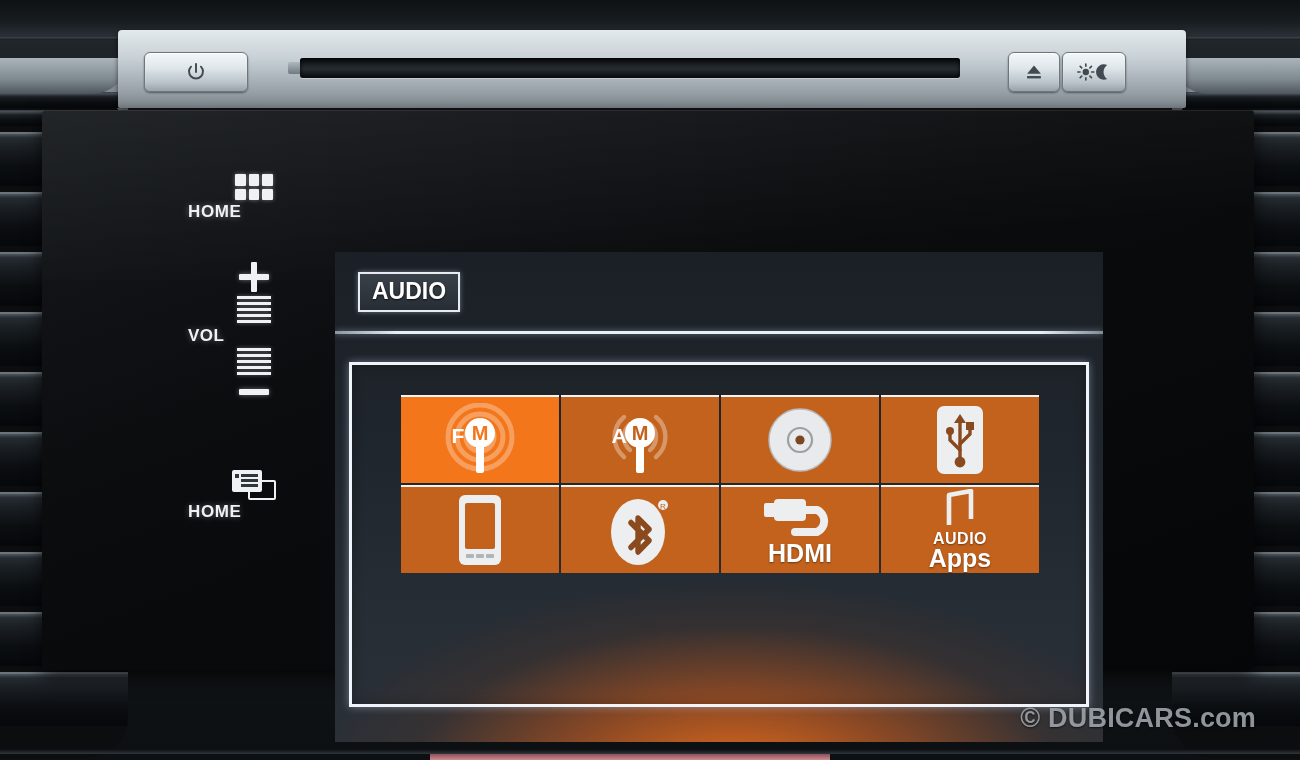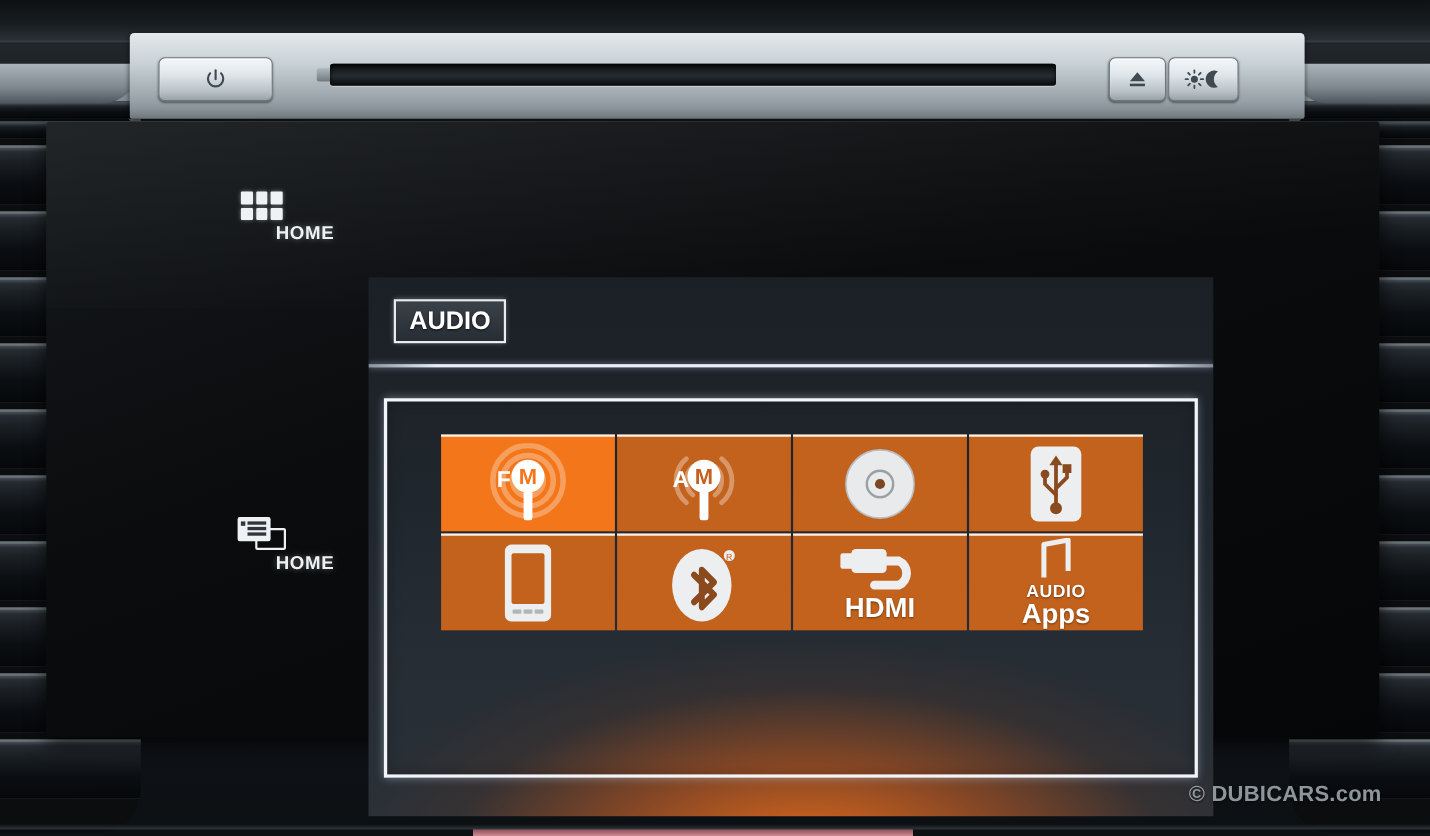"HOME" .sidekey { left: 0 -> 16px; text-align: right -> left }
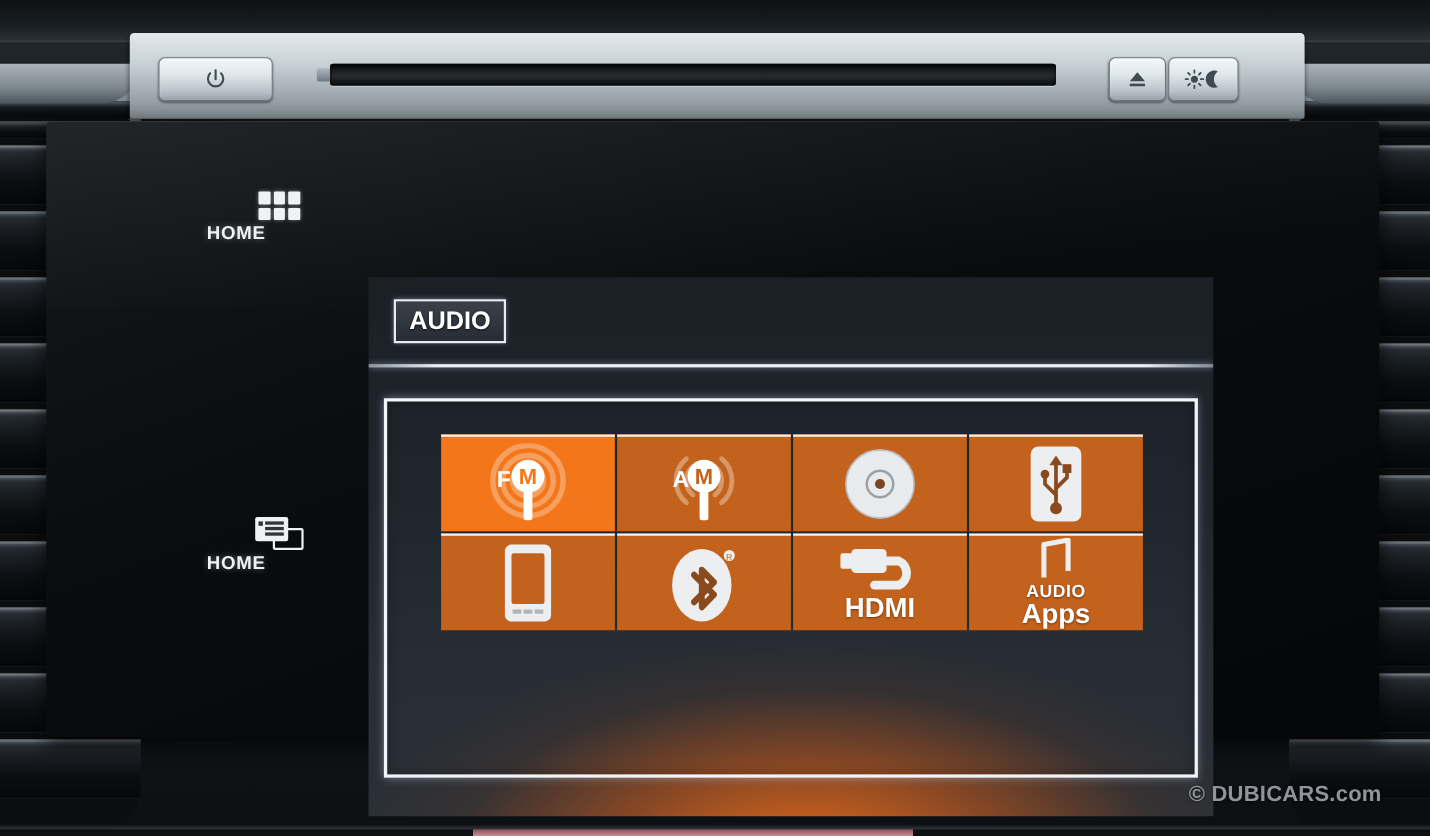"VOL" div.sidekey { html: none -> <div> <div></div> <div> <i></i> <i></i> <i></i> <i></i> <i></i> </div> <div>VOL</div> <div> <i></i> <i></i> <i></i> <i></i> <i></i> </div> <div></div> </div> }
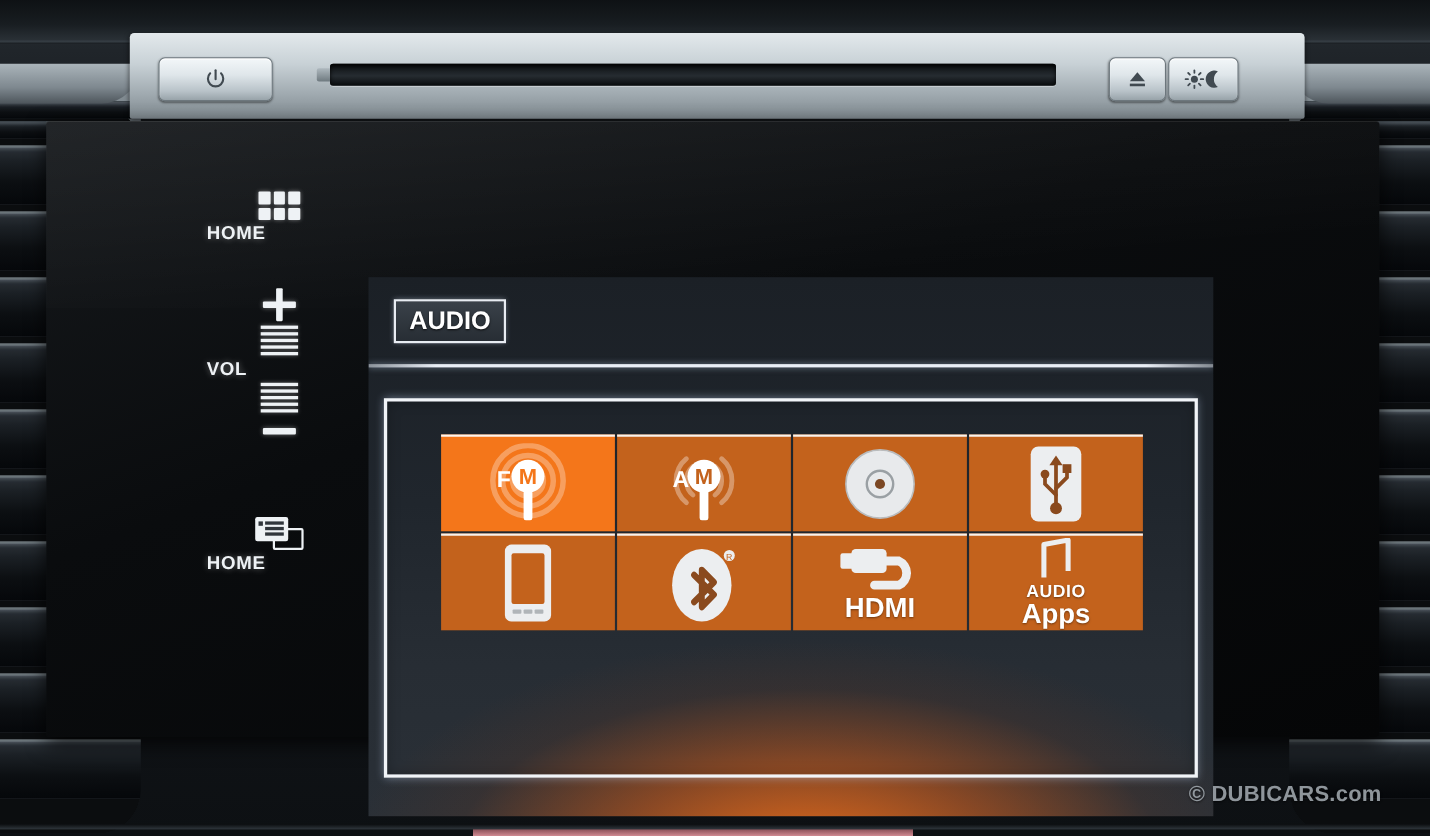"© DUBICARS.com" .watermark { font-size: 20px -> 27px }
